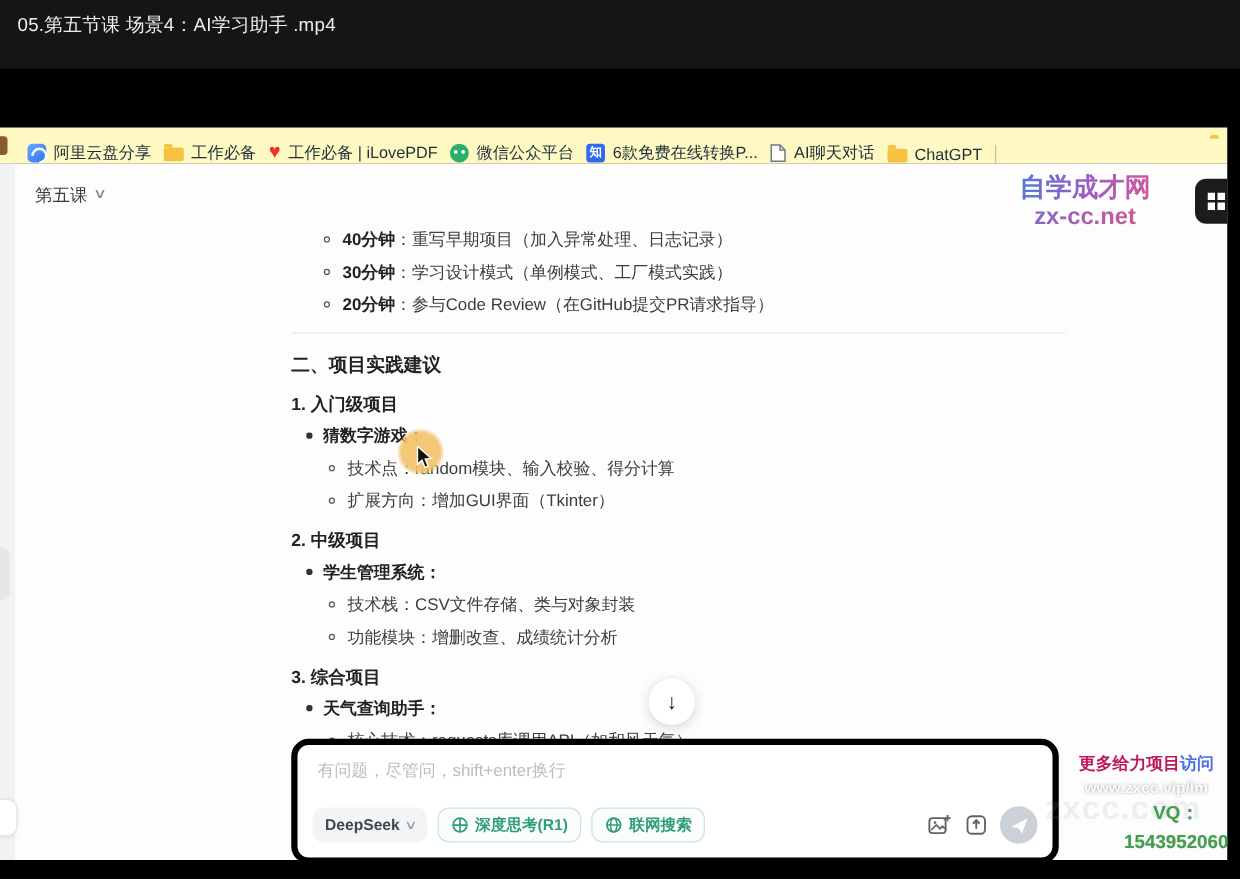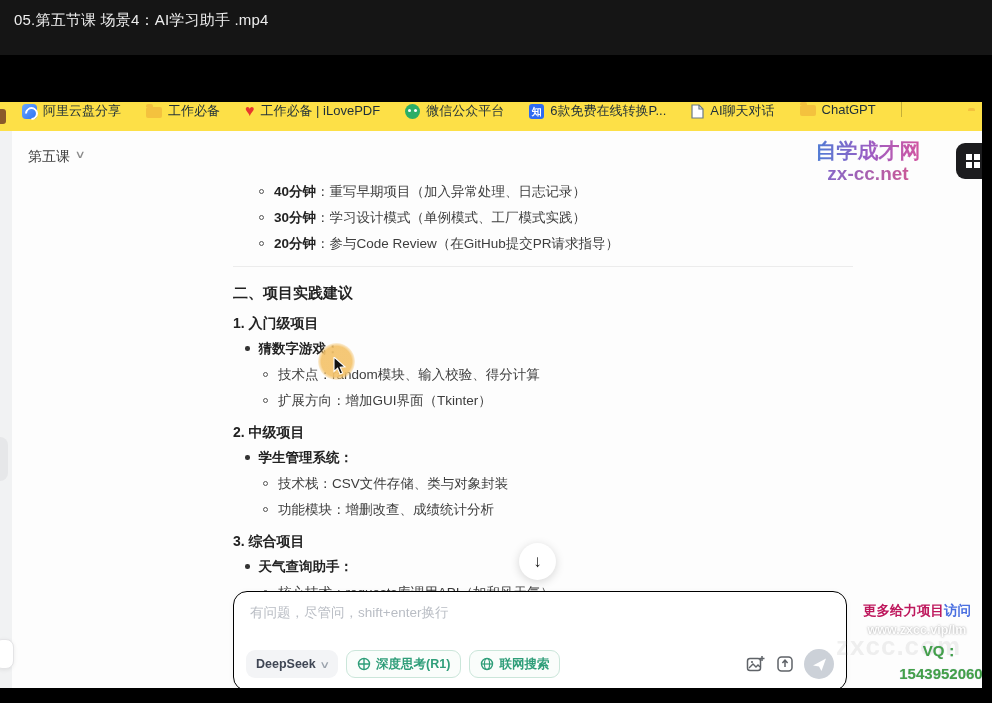"阿里云盘分享" .bookmarks { align-items: flex-start -> flex-end; background: #fde047 -> #fef9c3; gap: 25px -> 10px }
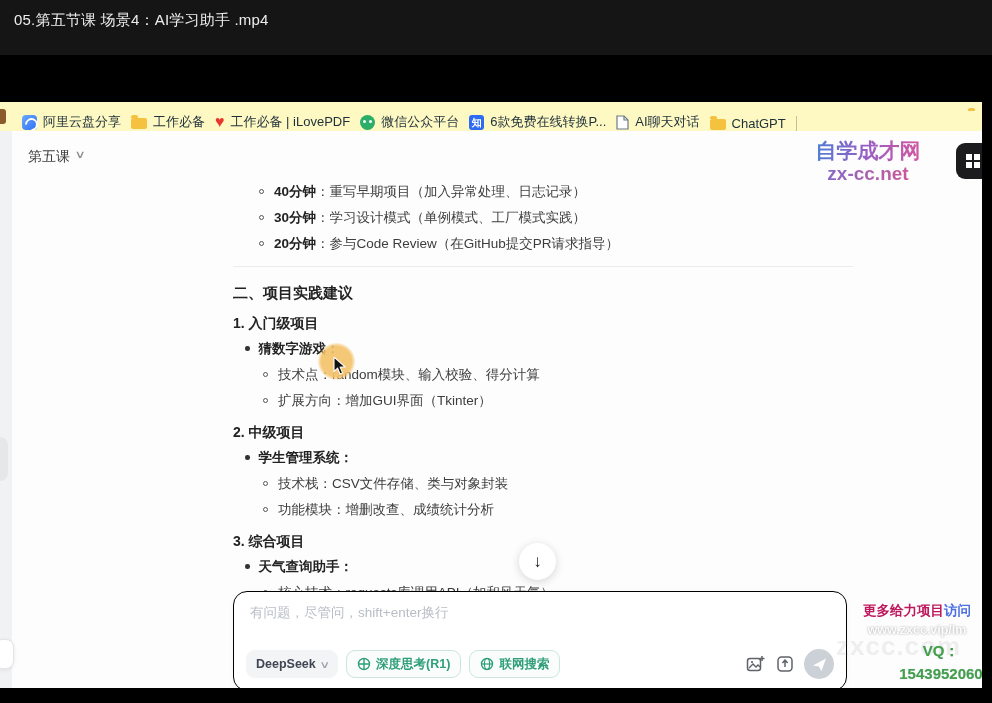"有问题，尽管问，shift+enter换行" .composer { border: 1px solid #000000 -> 5px solid #000000 }
